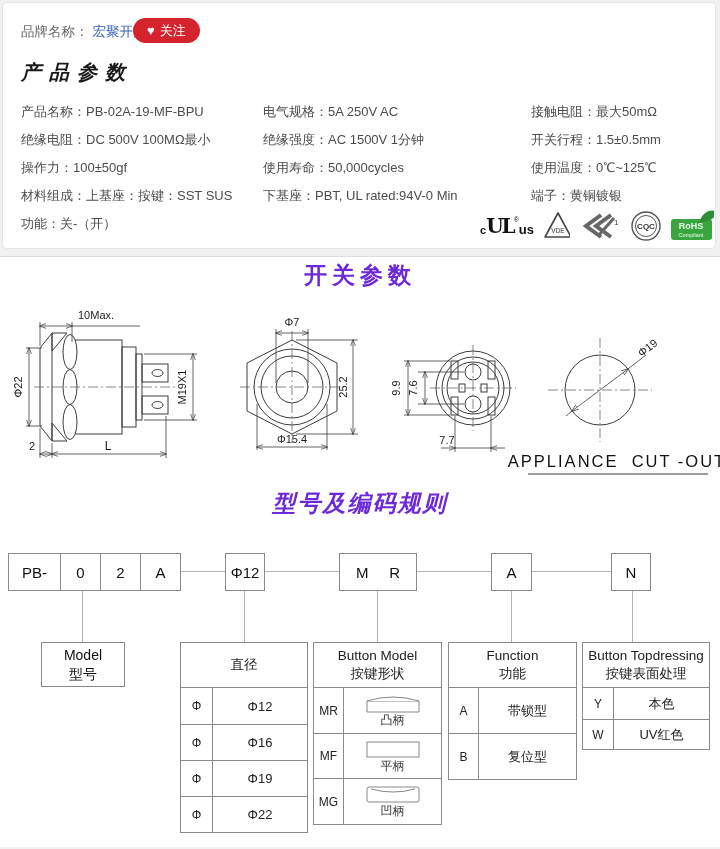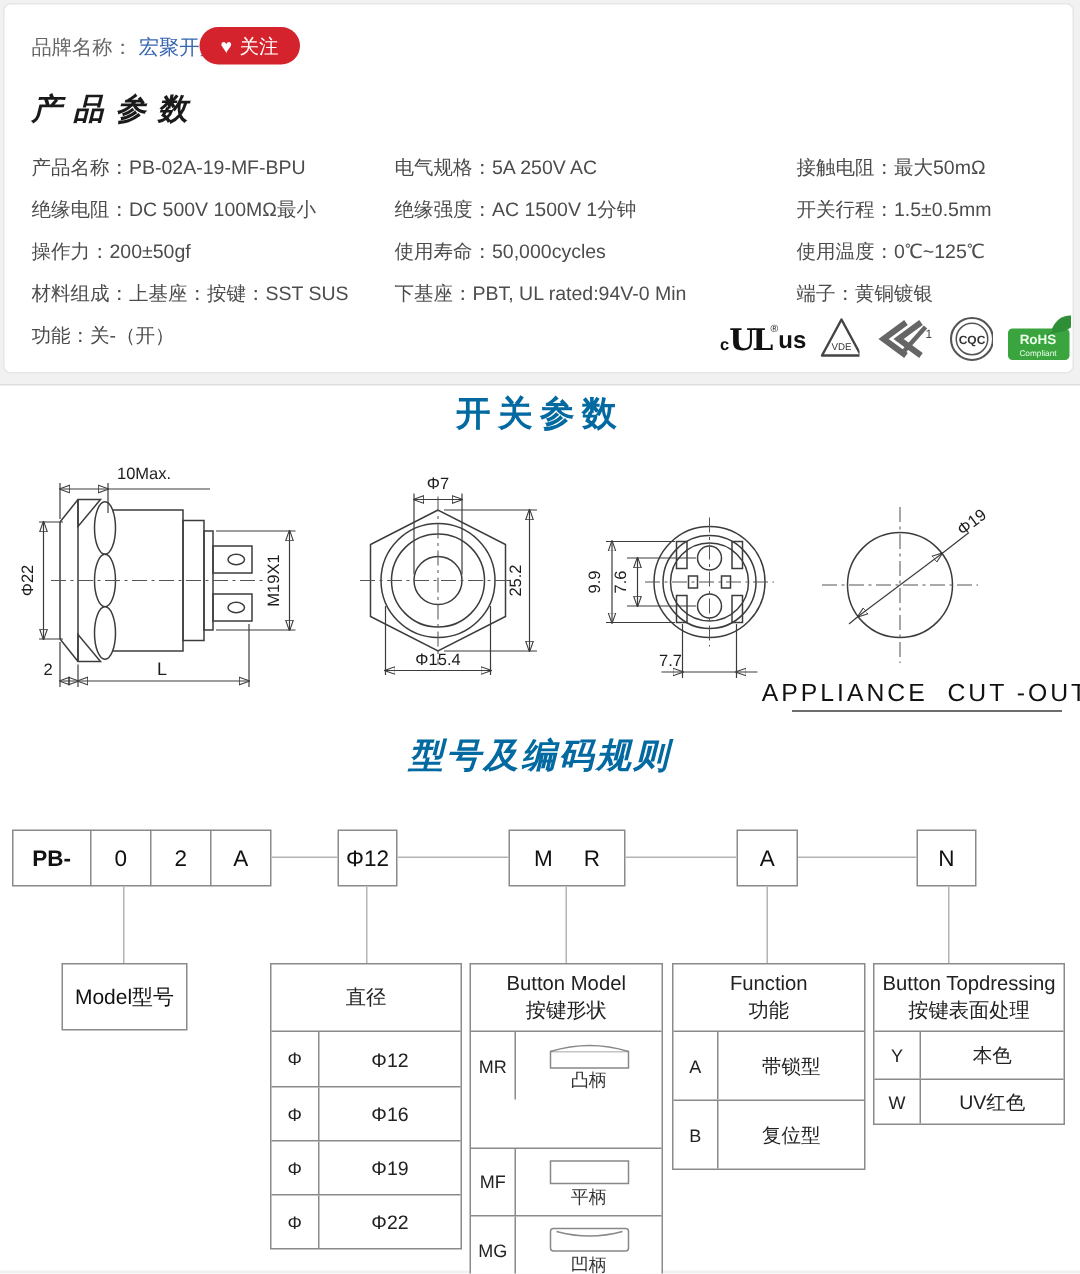"200±50gf" span { text: 200 -> 100 }
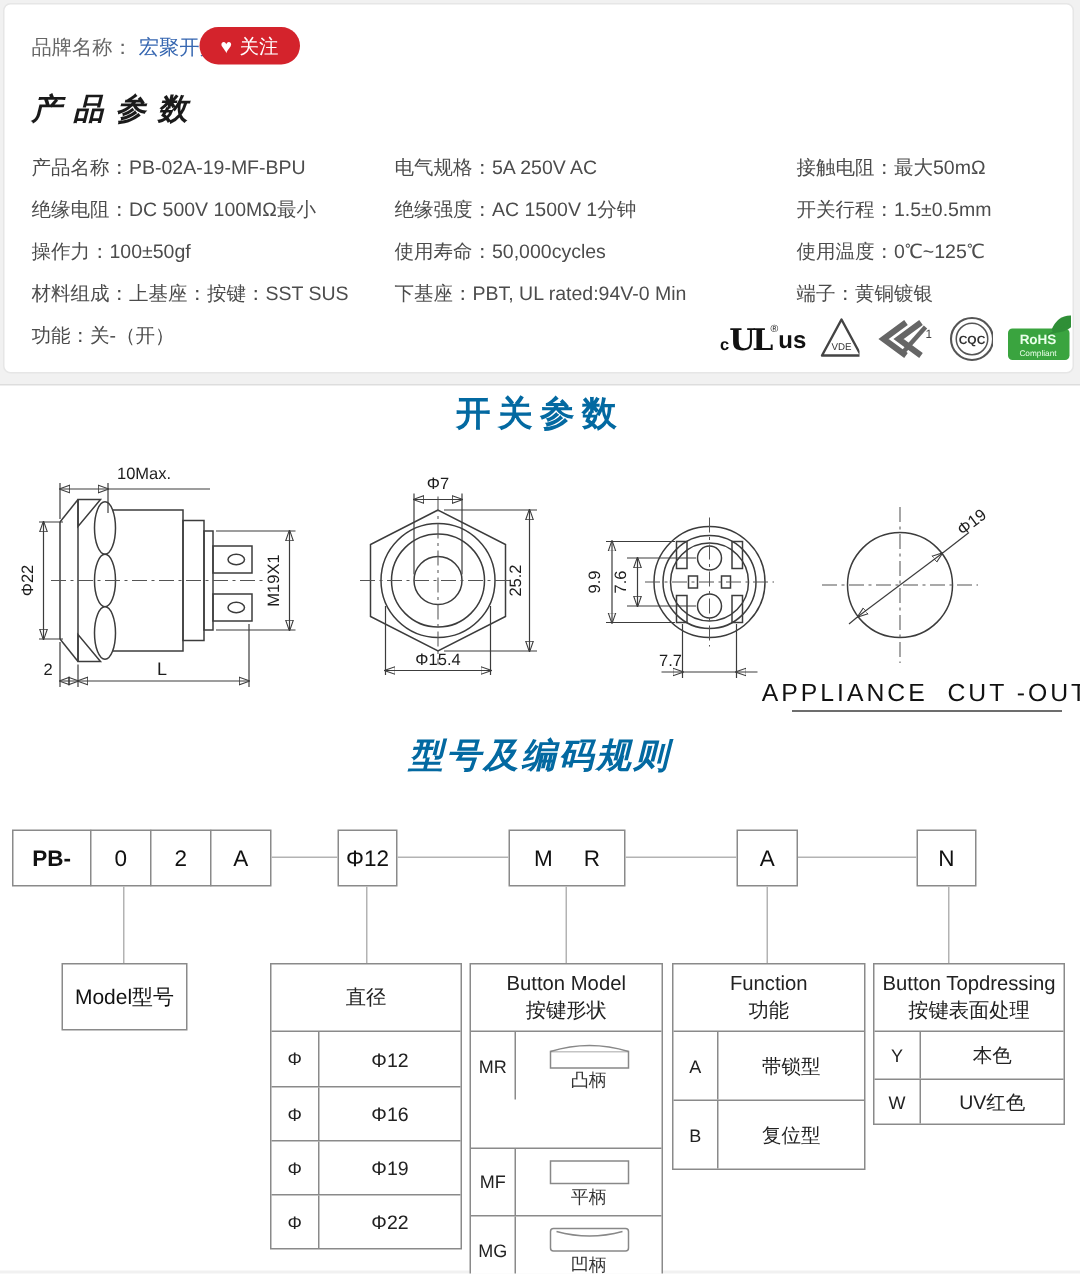"us" .ul-us { font-size: 16px -> 13px }
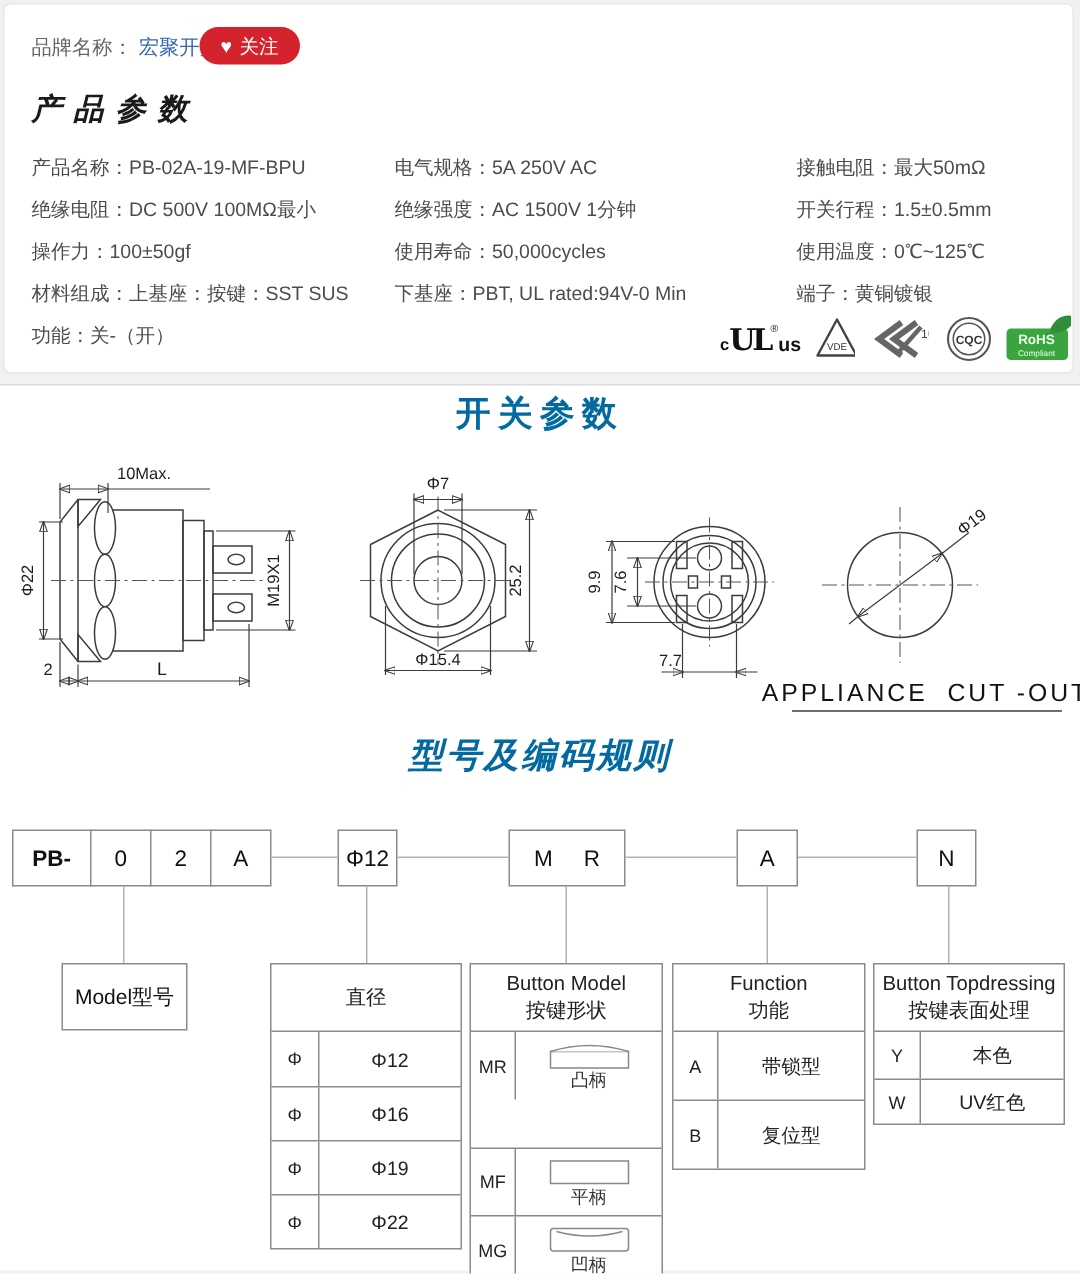"开关参数" .h-section { color: #0369a1 -> #6d28d9 }
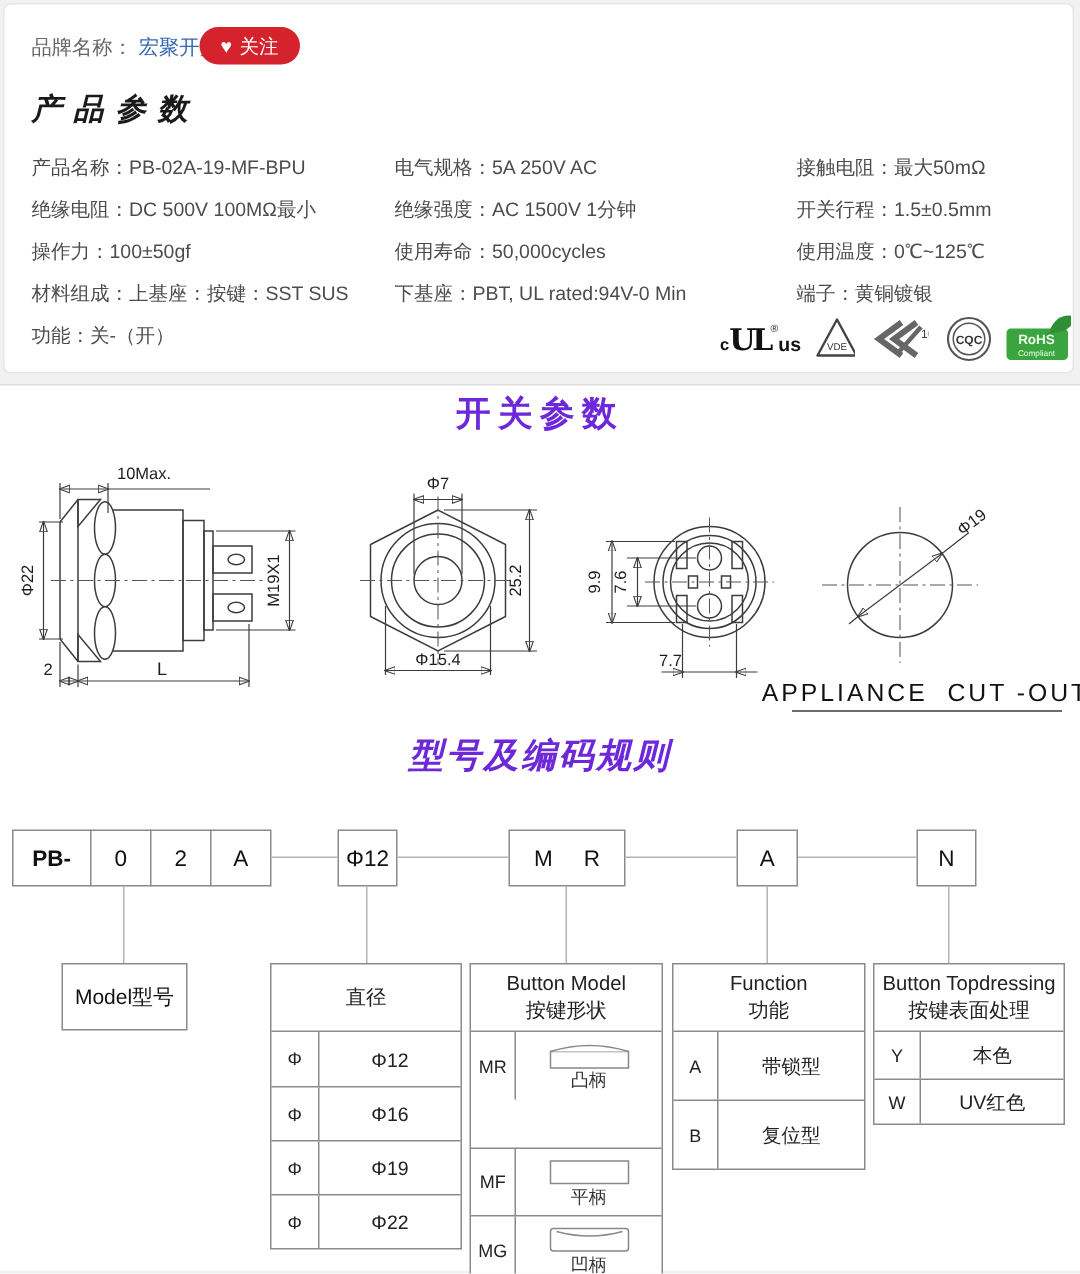"PB-" div.cbox { font-weight: bold -> none }
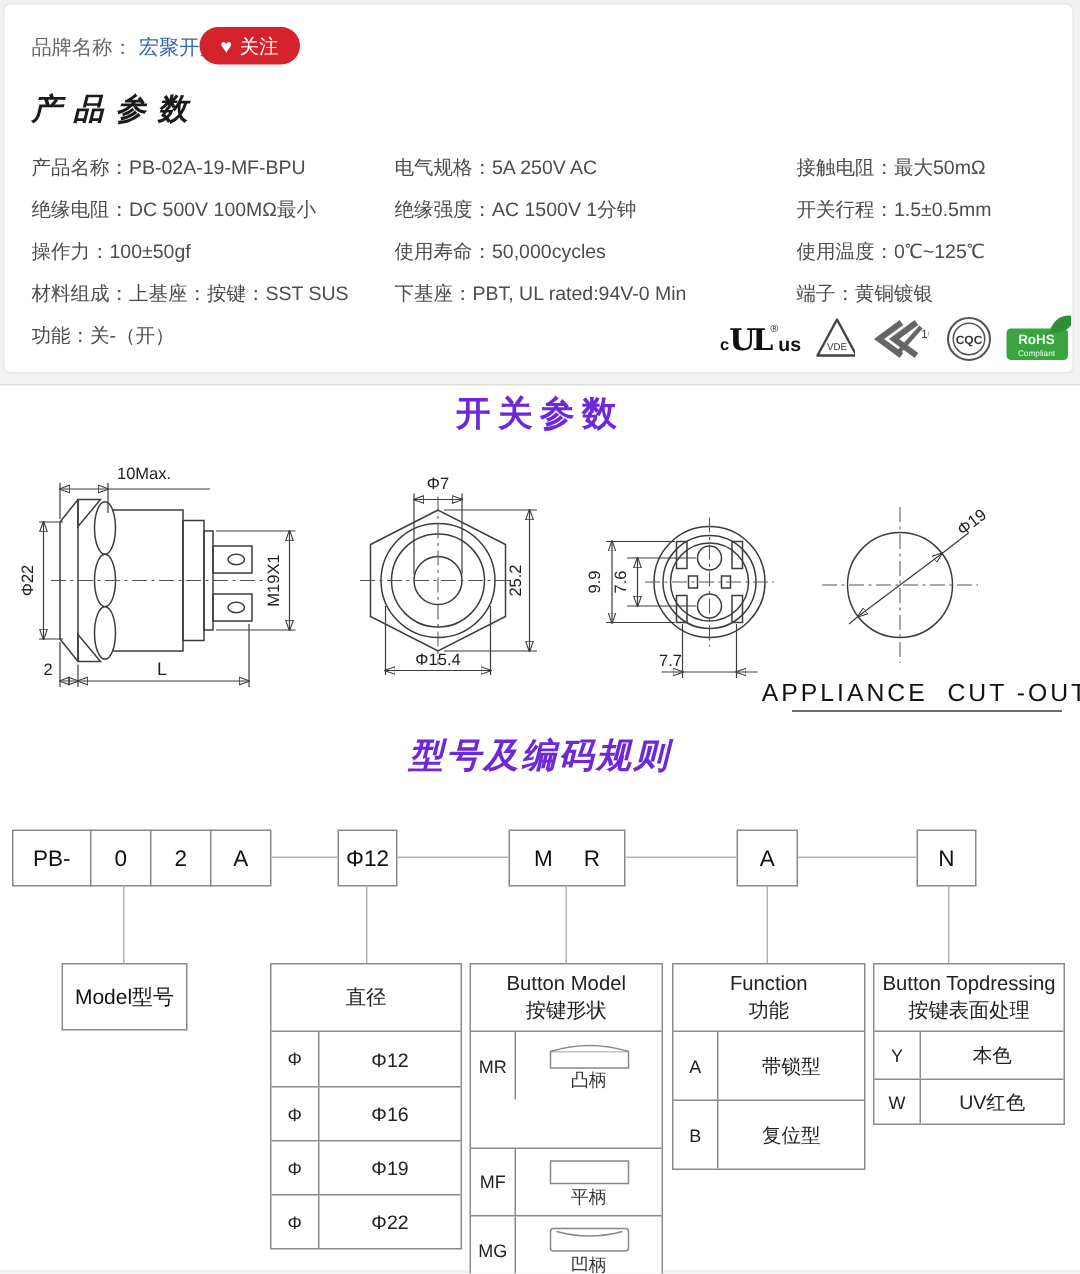"Model" .model-box { flex-direction: row -> column }
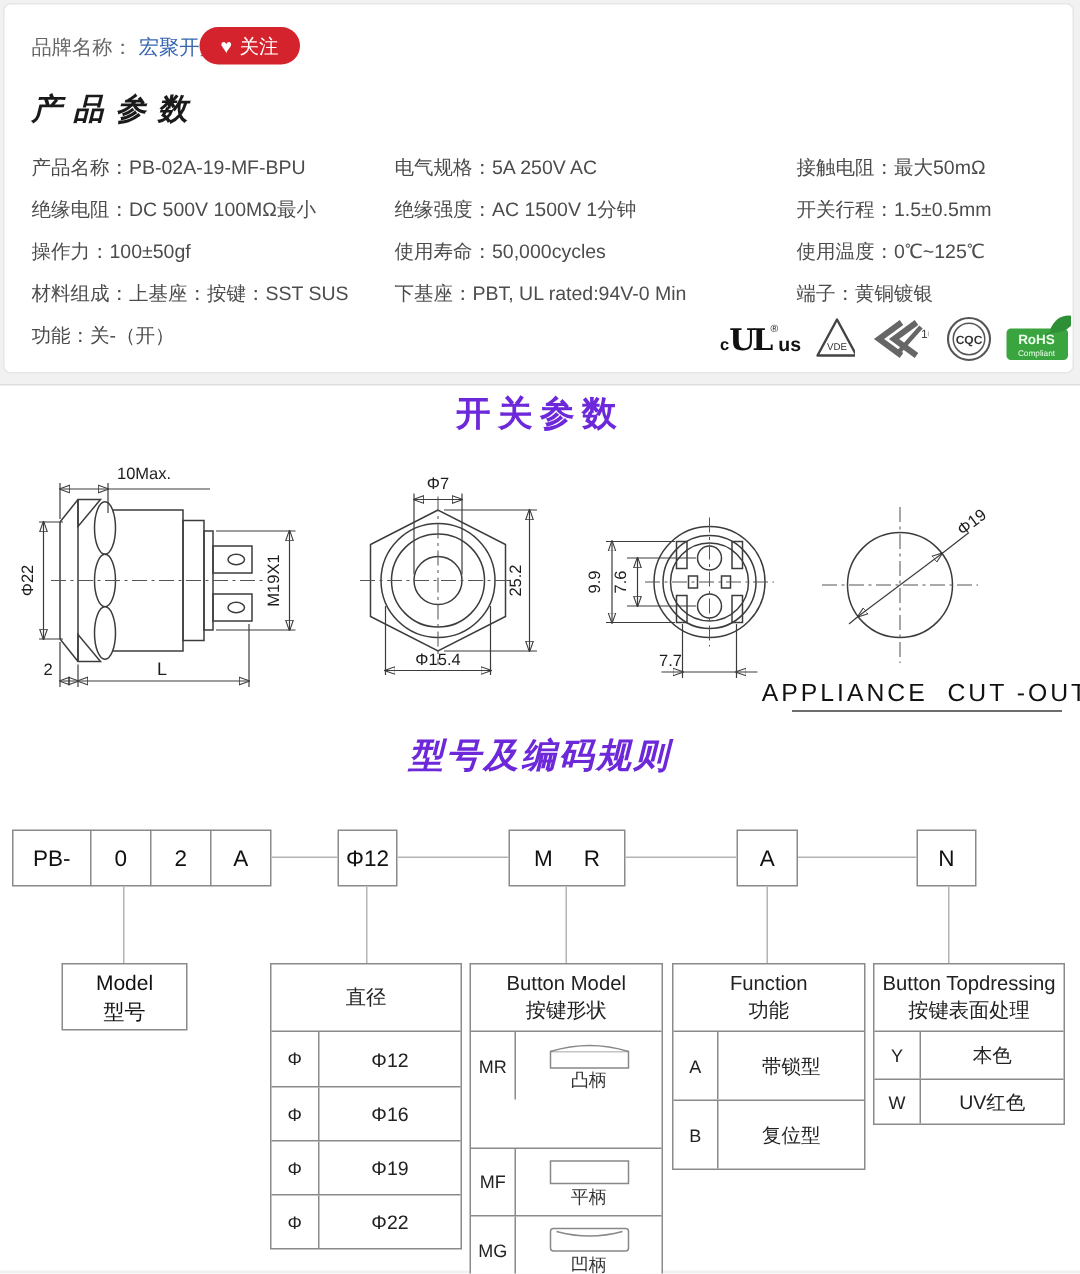"MF" div.ct-row { margin-top: 32px -> none }
